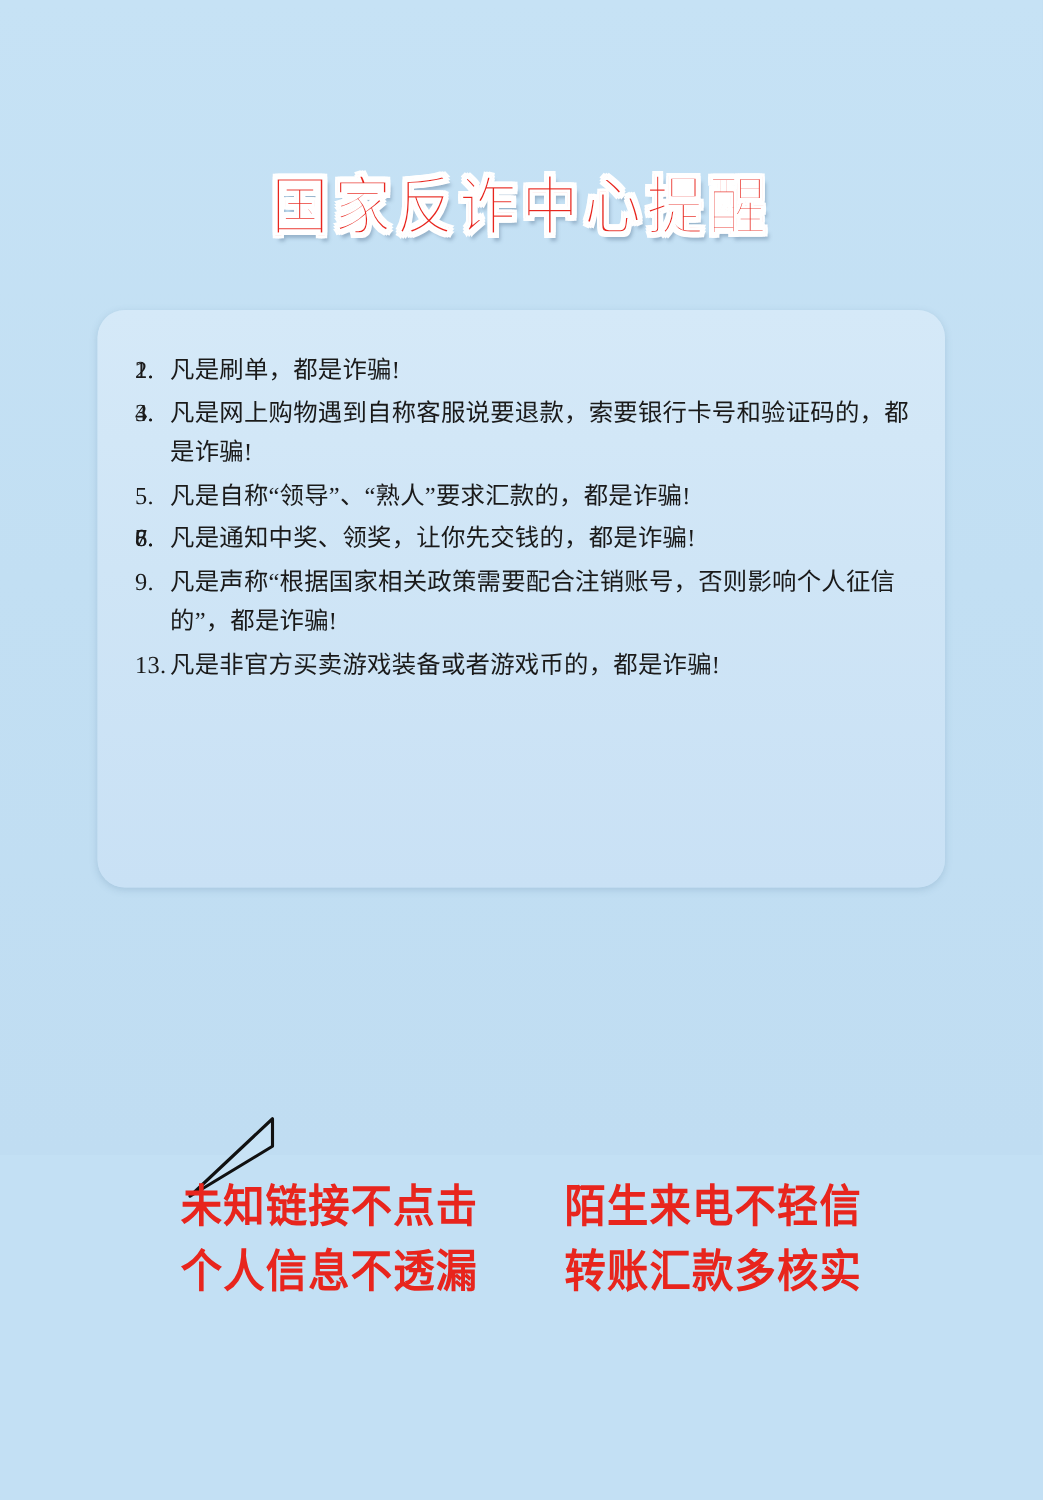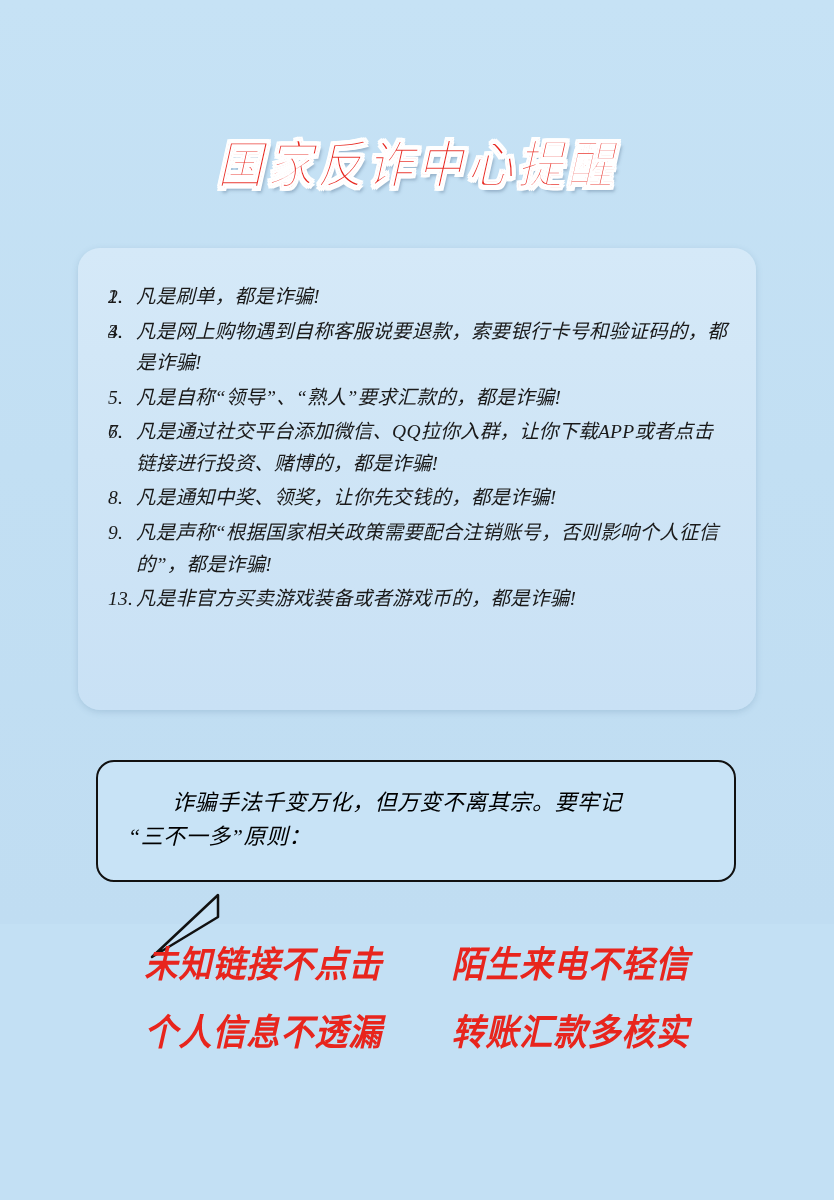"国家反诈中心提醒" .page { font-style: italic -> none }
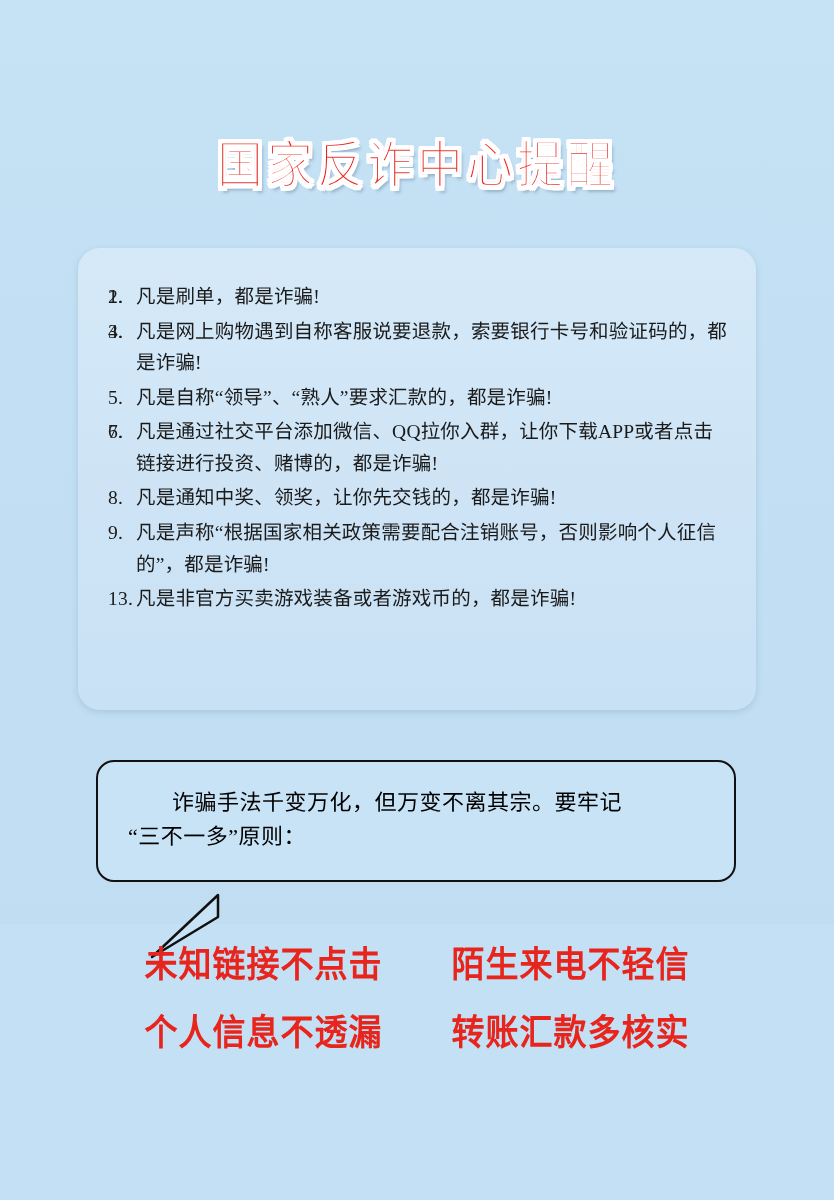"凡是通过社交平台添加微信、QQ拉你入群，让你下载APP或者点击链接进行投资、赌博" span { html: <span>凡是通过社交平台添加微信、QQ拉你入群，让你下载APP或者点击链接进行投资、赌博的，都是诈骗!</span> -> none }
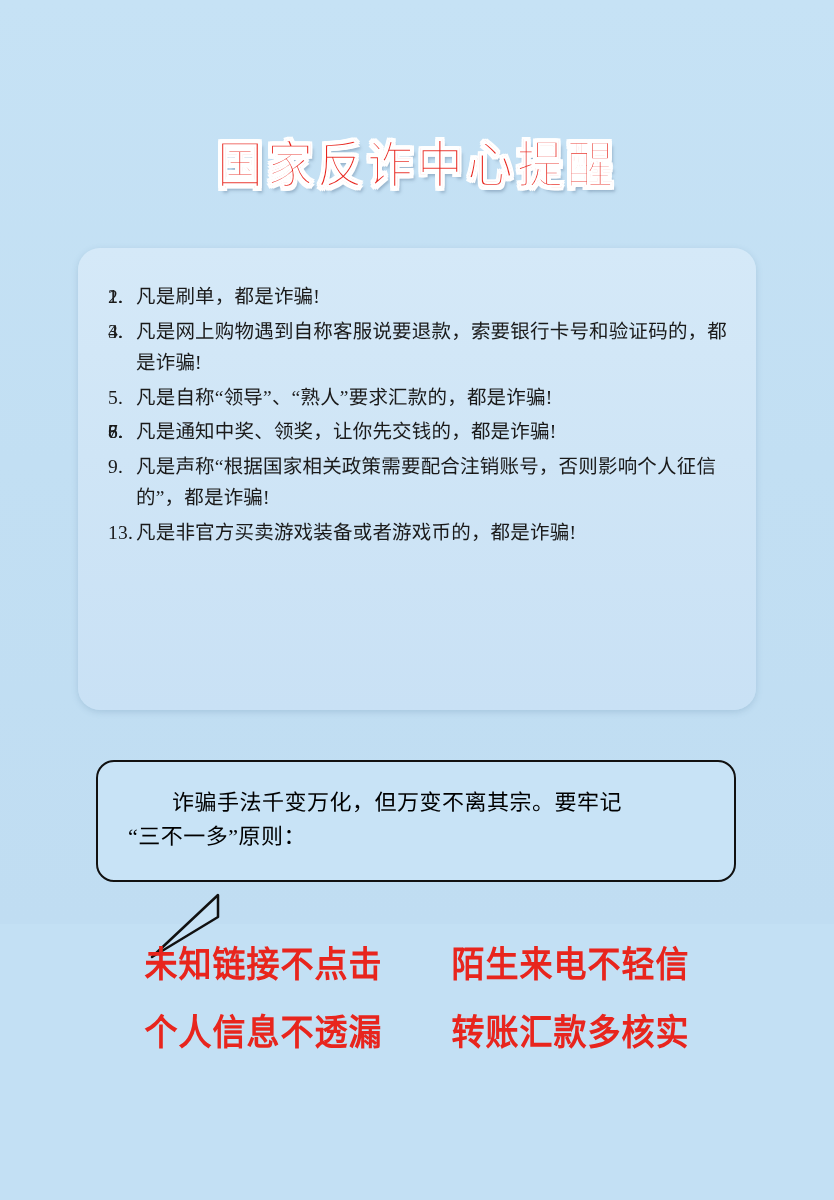"诈骗手法千变万化，但万变不离其宗。要牢记" div.bubble { html: <div> <p>诈骗手法千变万化，但万变不离其宗。要牢记</p> <p>“三不一多”原则：</p> </div> -> none }
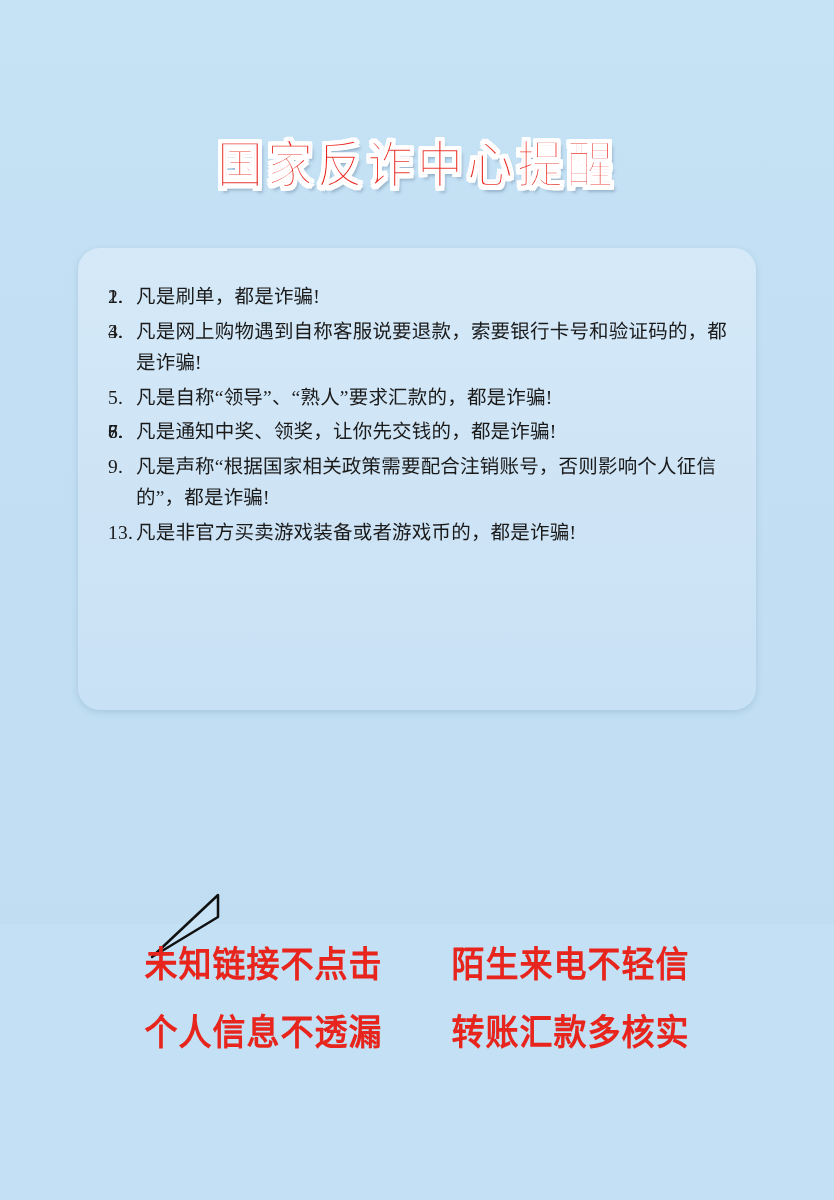"未知链接不点击" .slogans { row-gap: 20px -> 4px }
